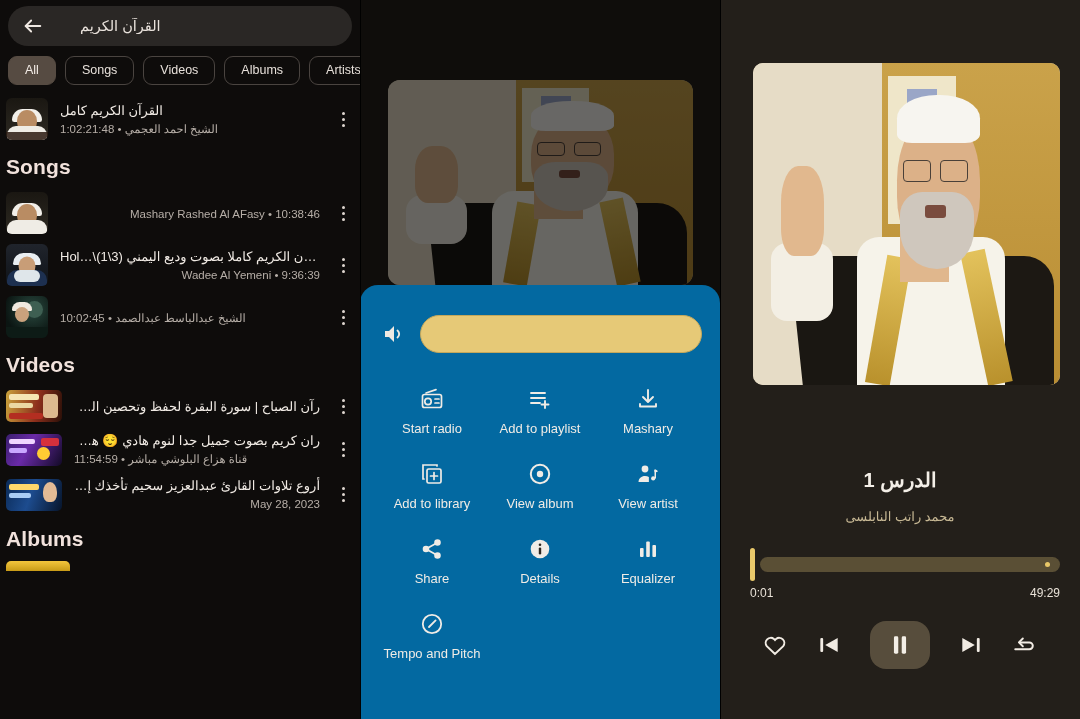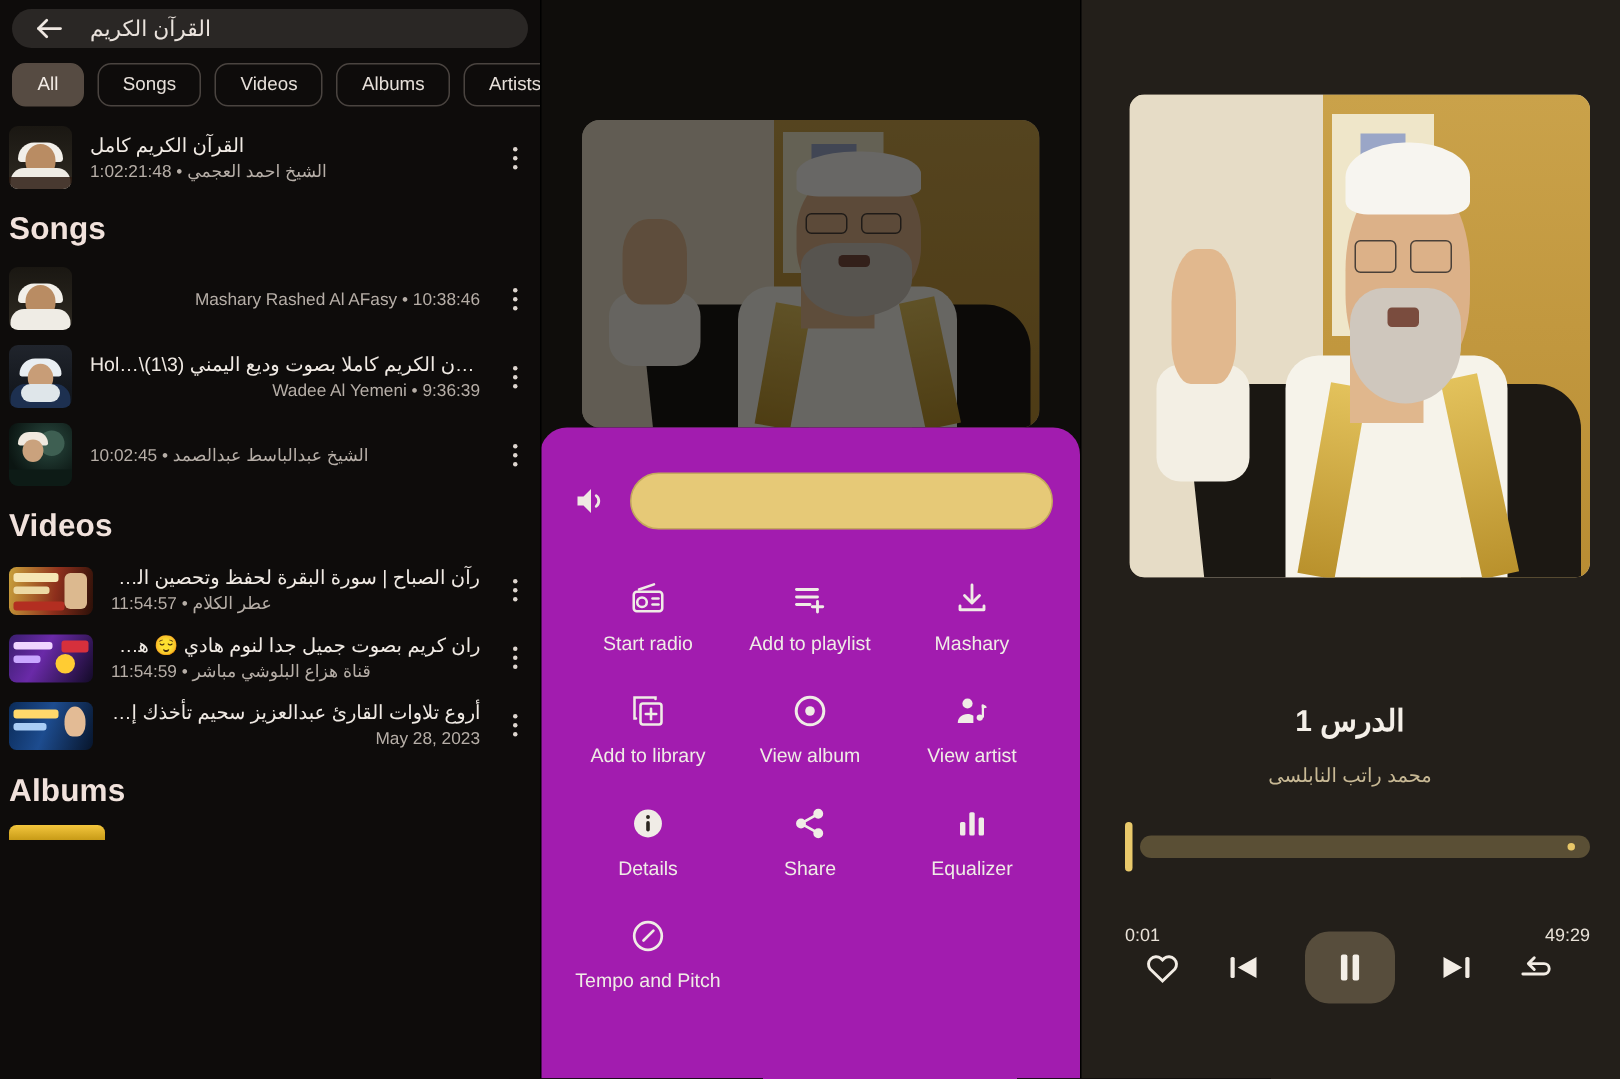"القرآن الكريم" .searchbar { gap: none -> 20px; height: 26px -> 40px }
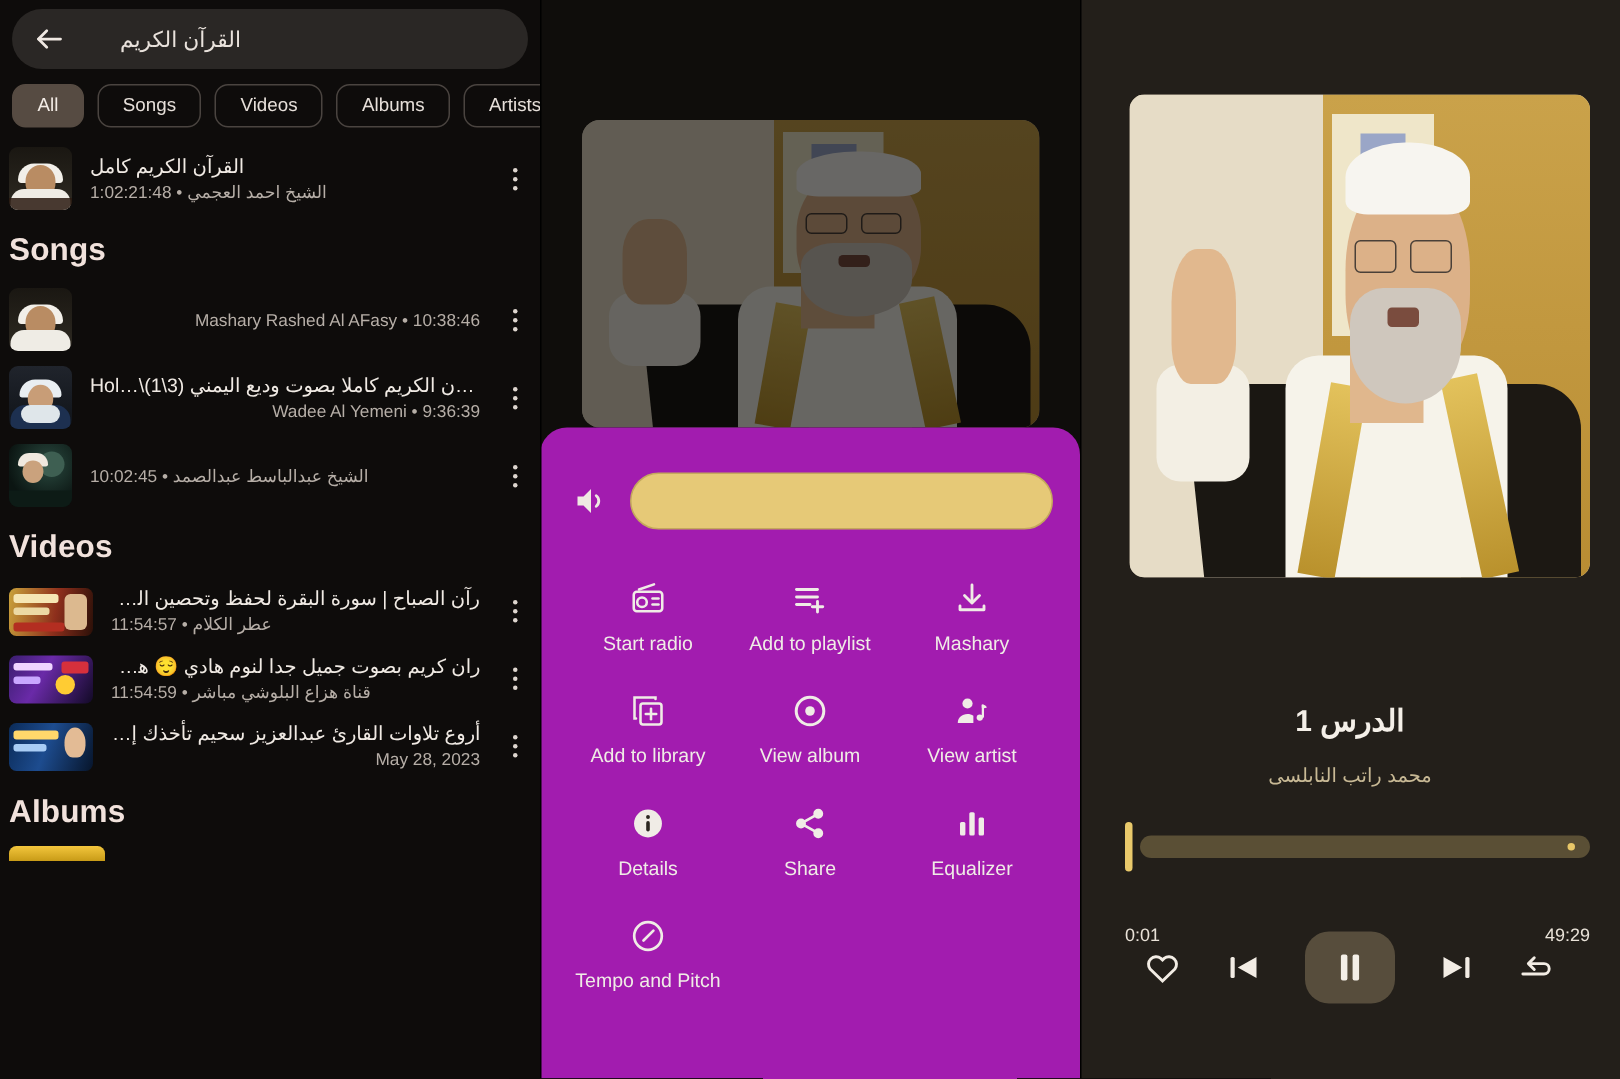"عطر الكلام • 11:54:57" div.row-sub { html: <div>عطر الكلام • 11:54:57</div> -> none }
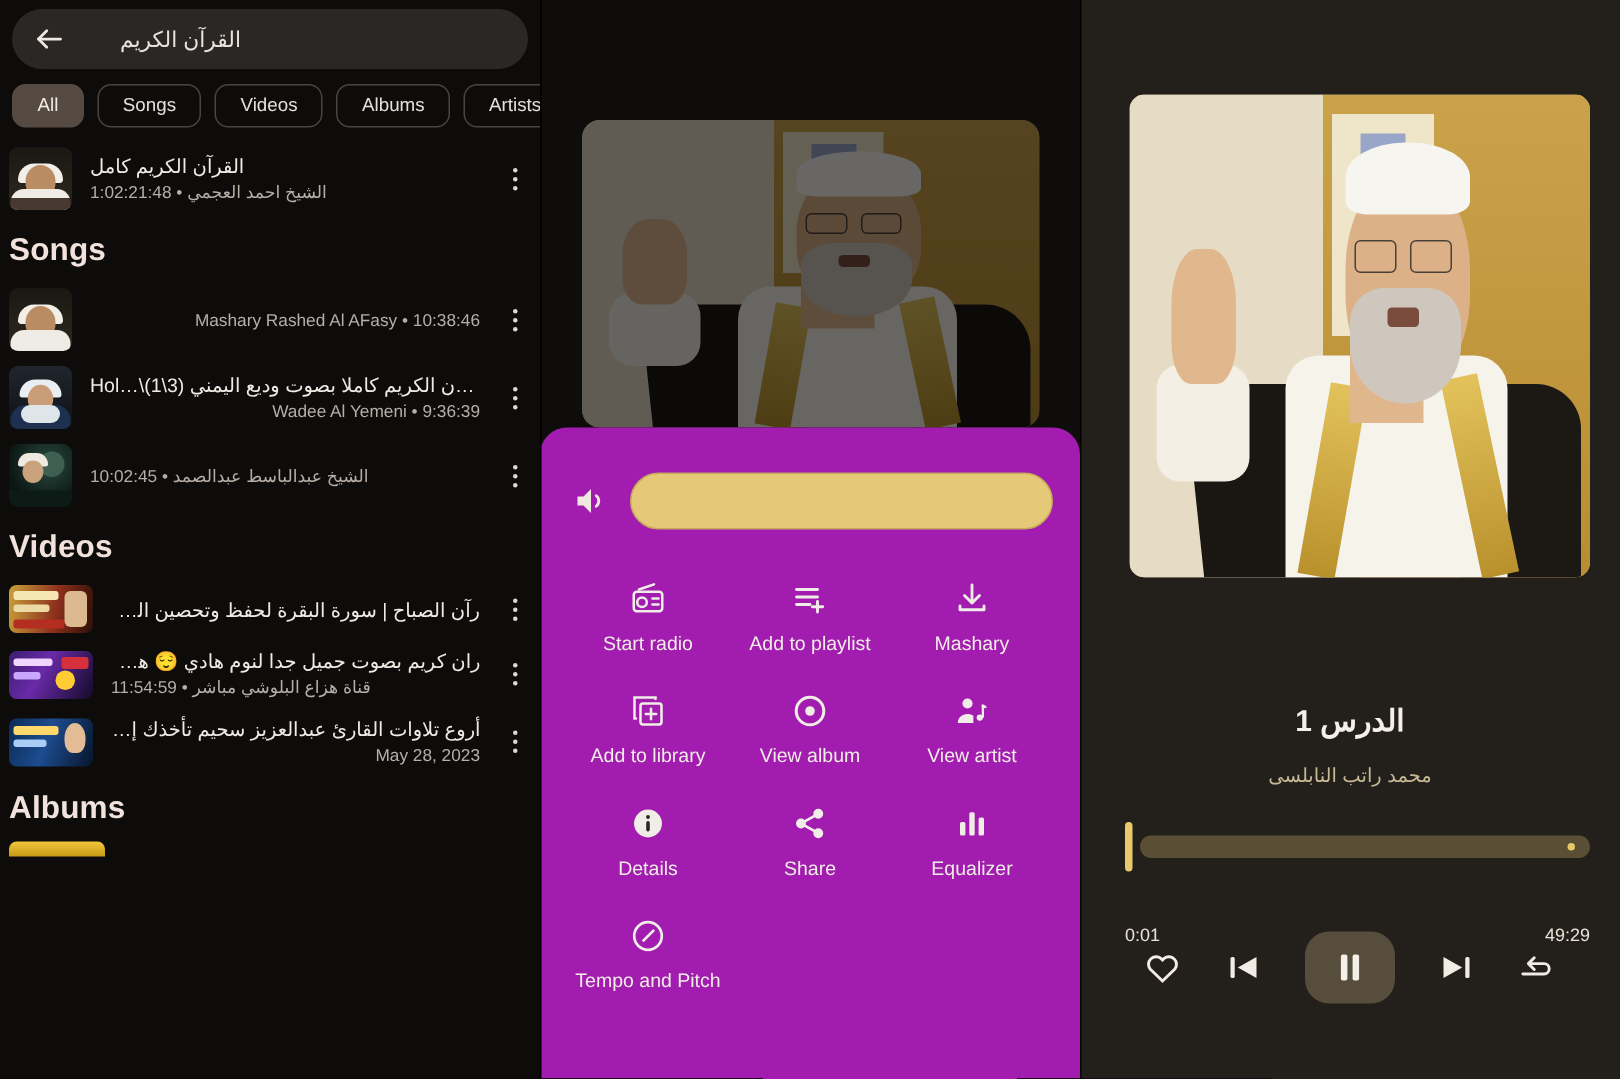"Start radio" .sheet { background: #a21caf -> #0369a1 }
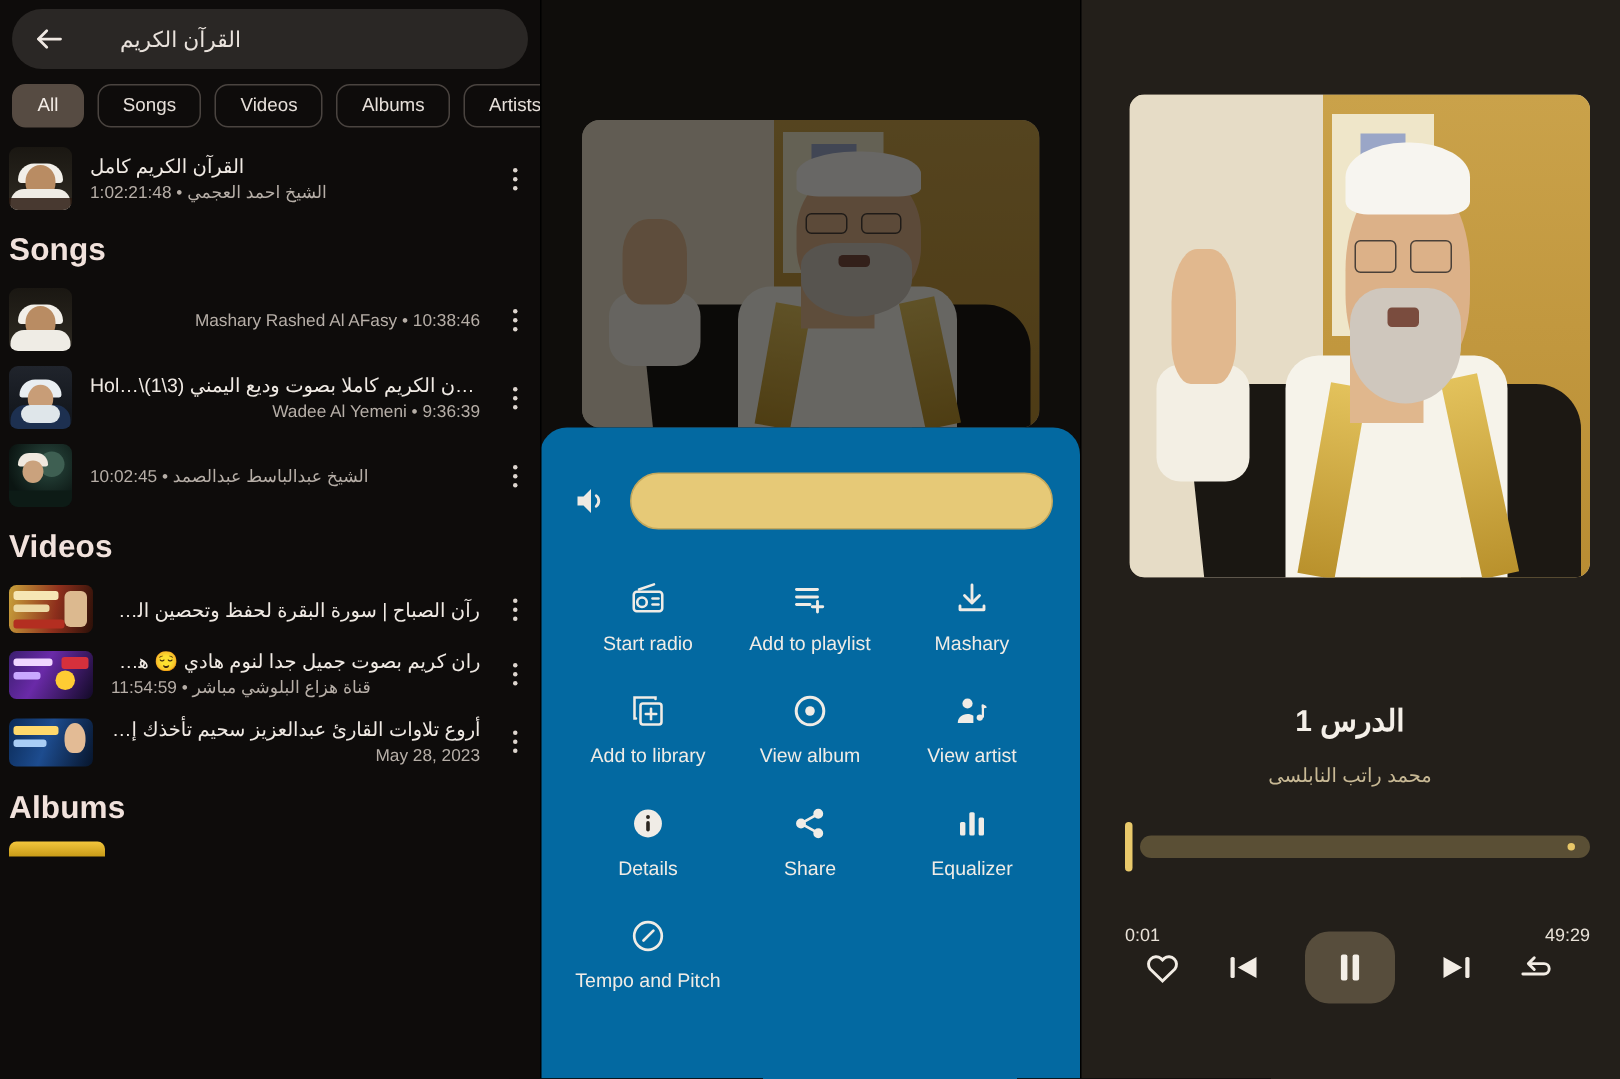"Details" div.gitem { order: before "Share" -> after "Share" }
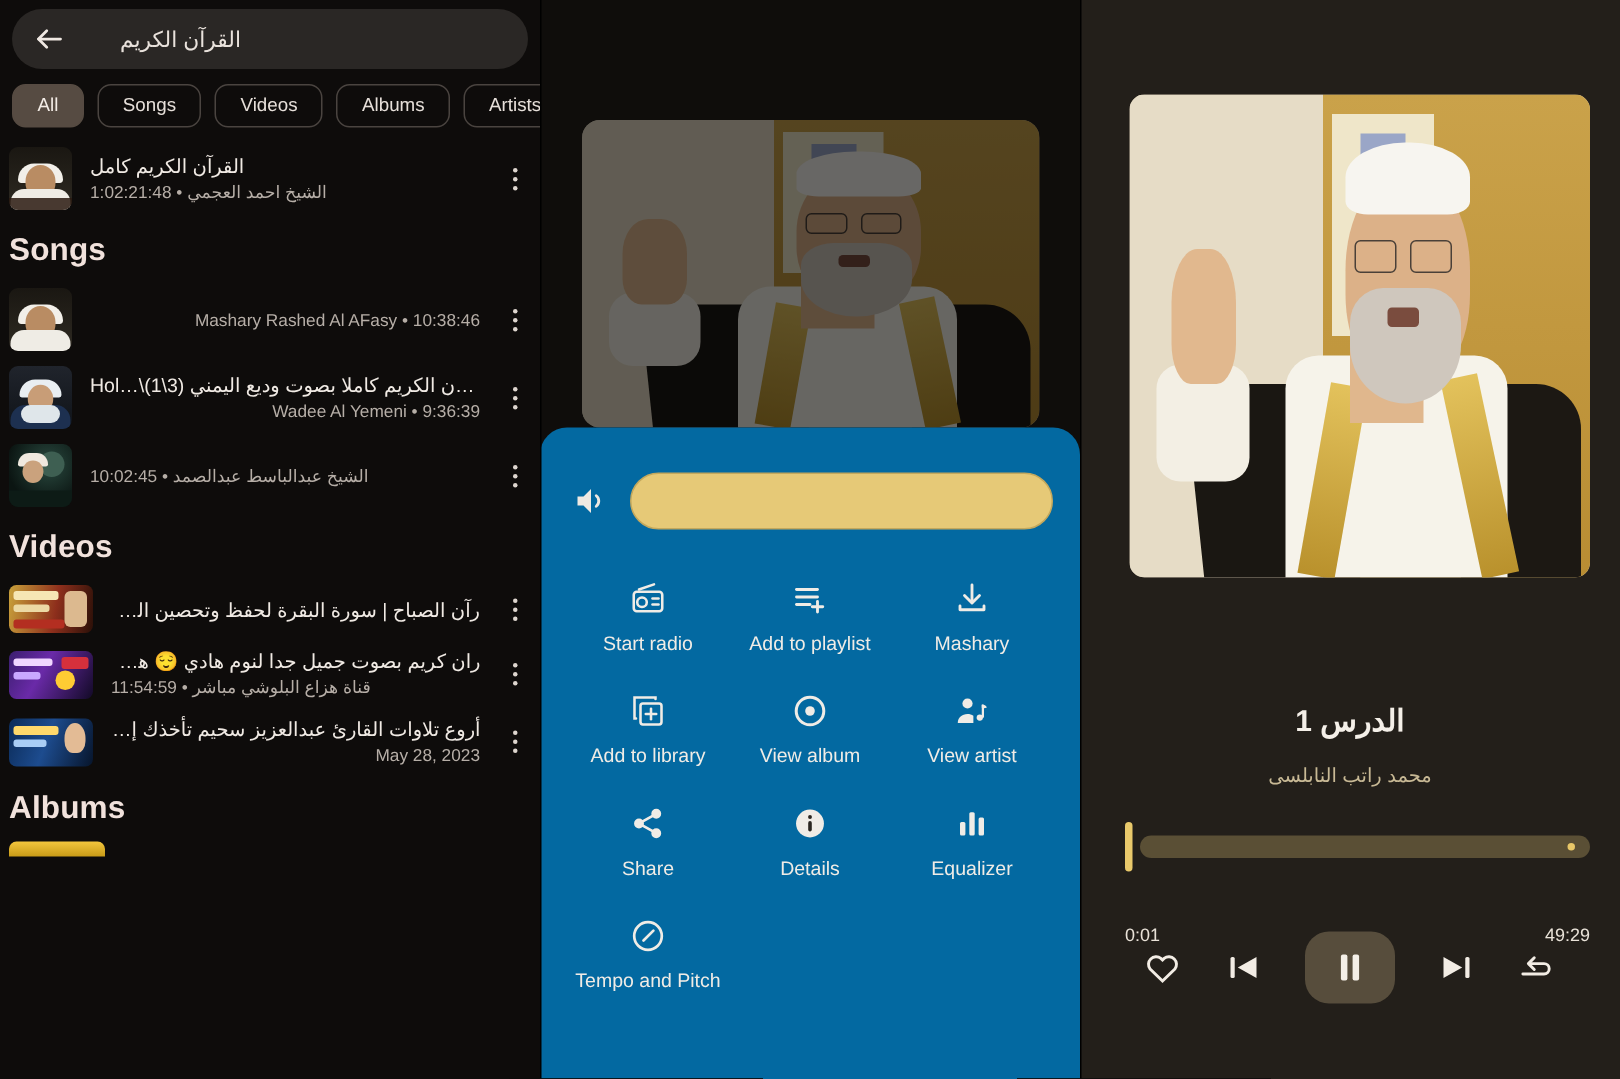"0:01" .pl-times { top: 616px -> 586px }
